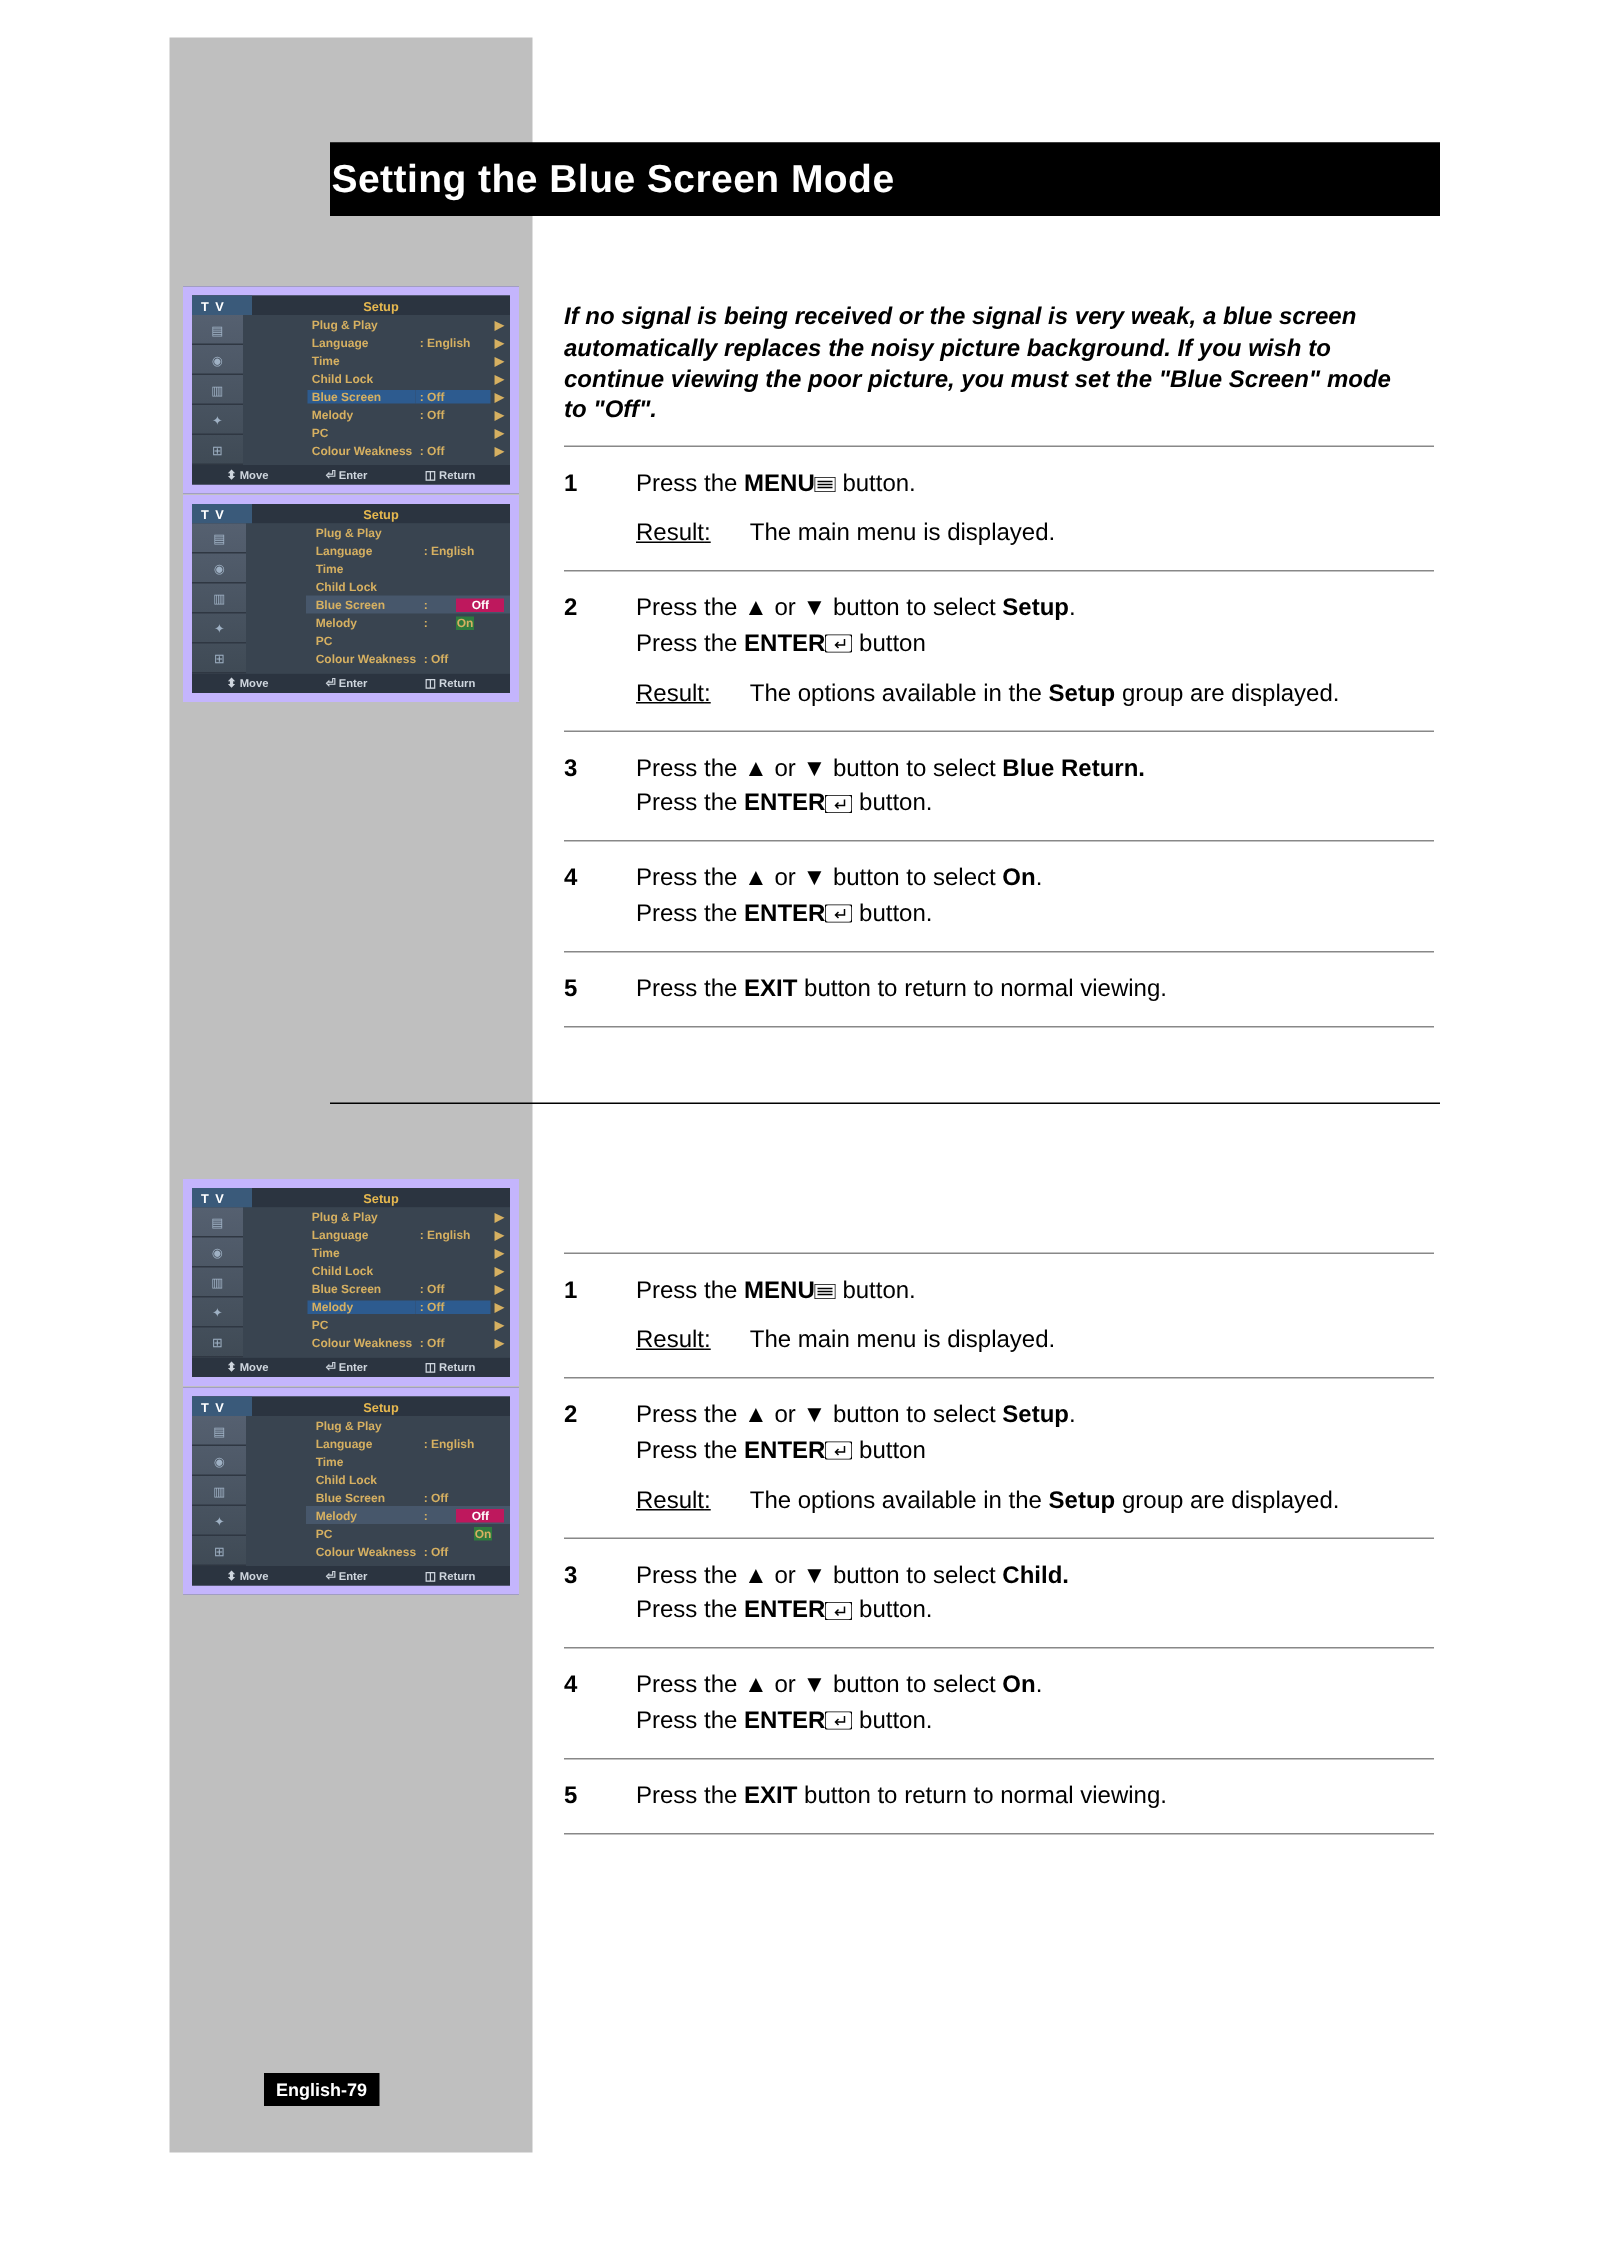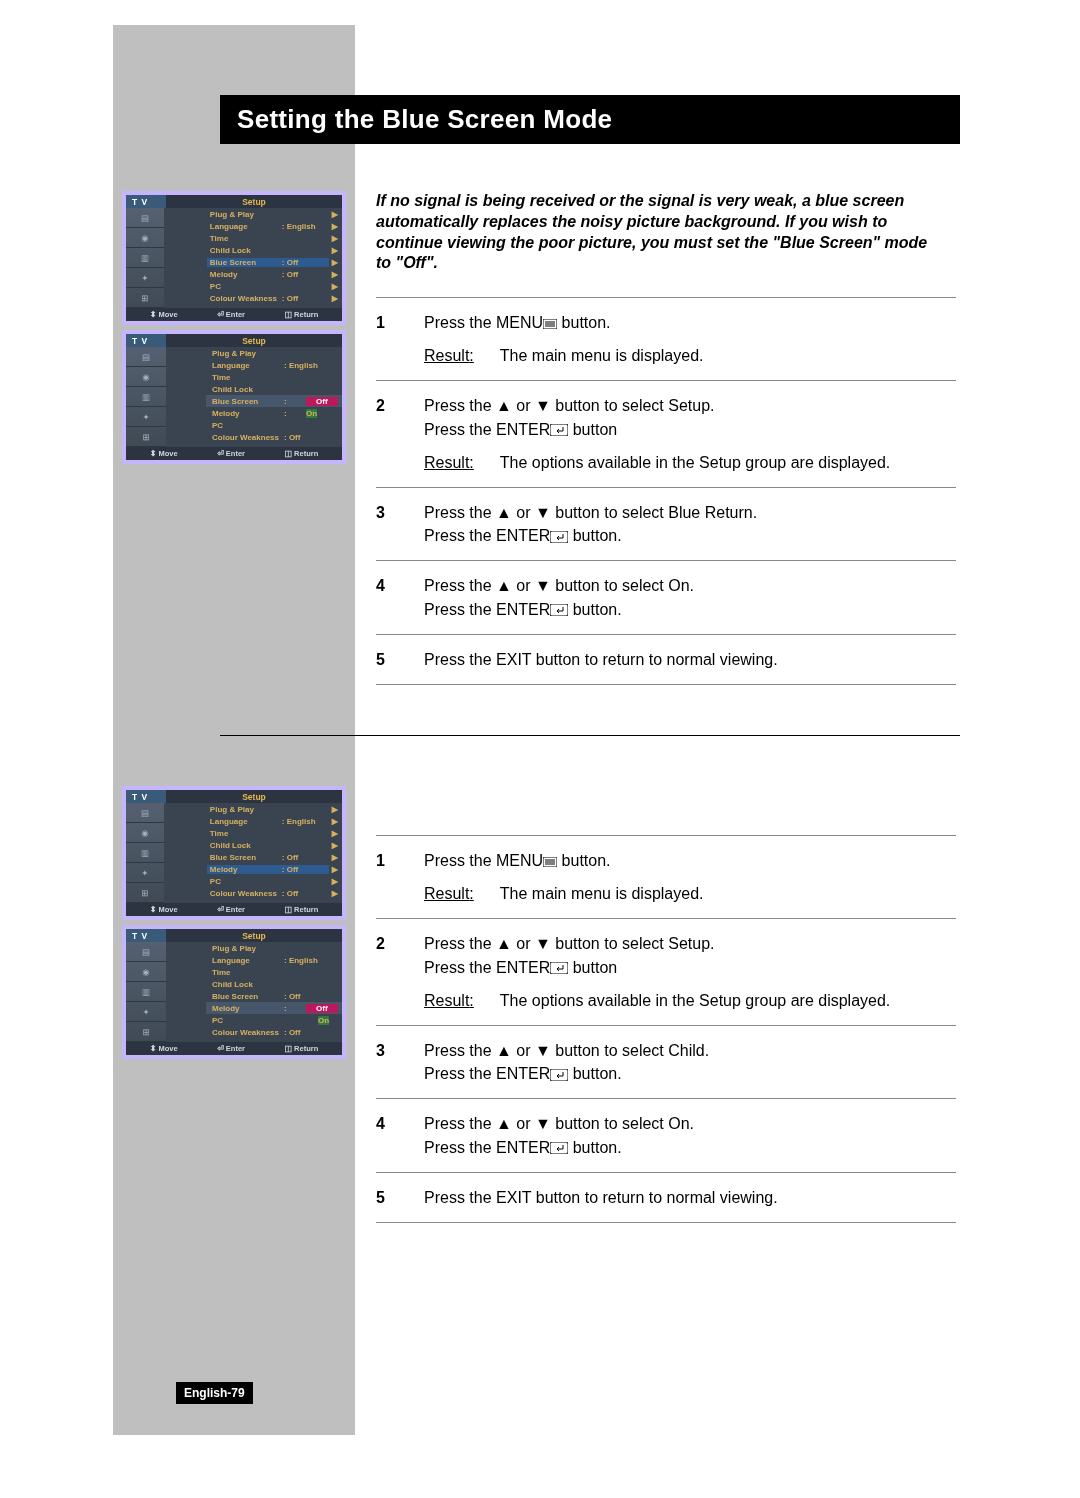"Setting the Blue Screen Mode" .section-title-bar { padding: 8px 16px -> 8px 0 }
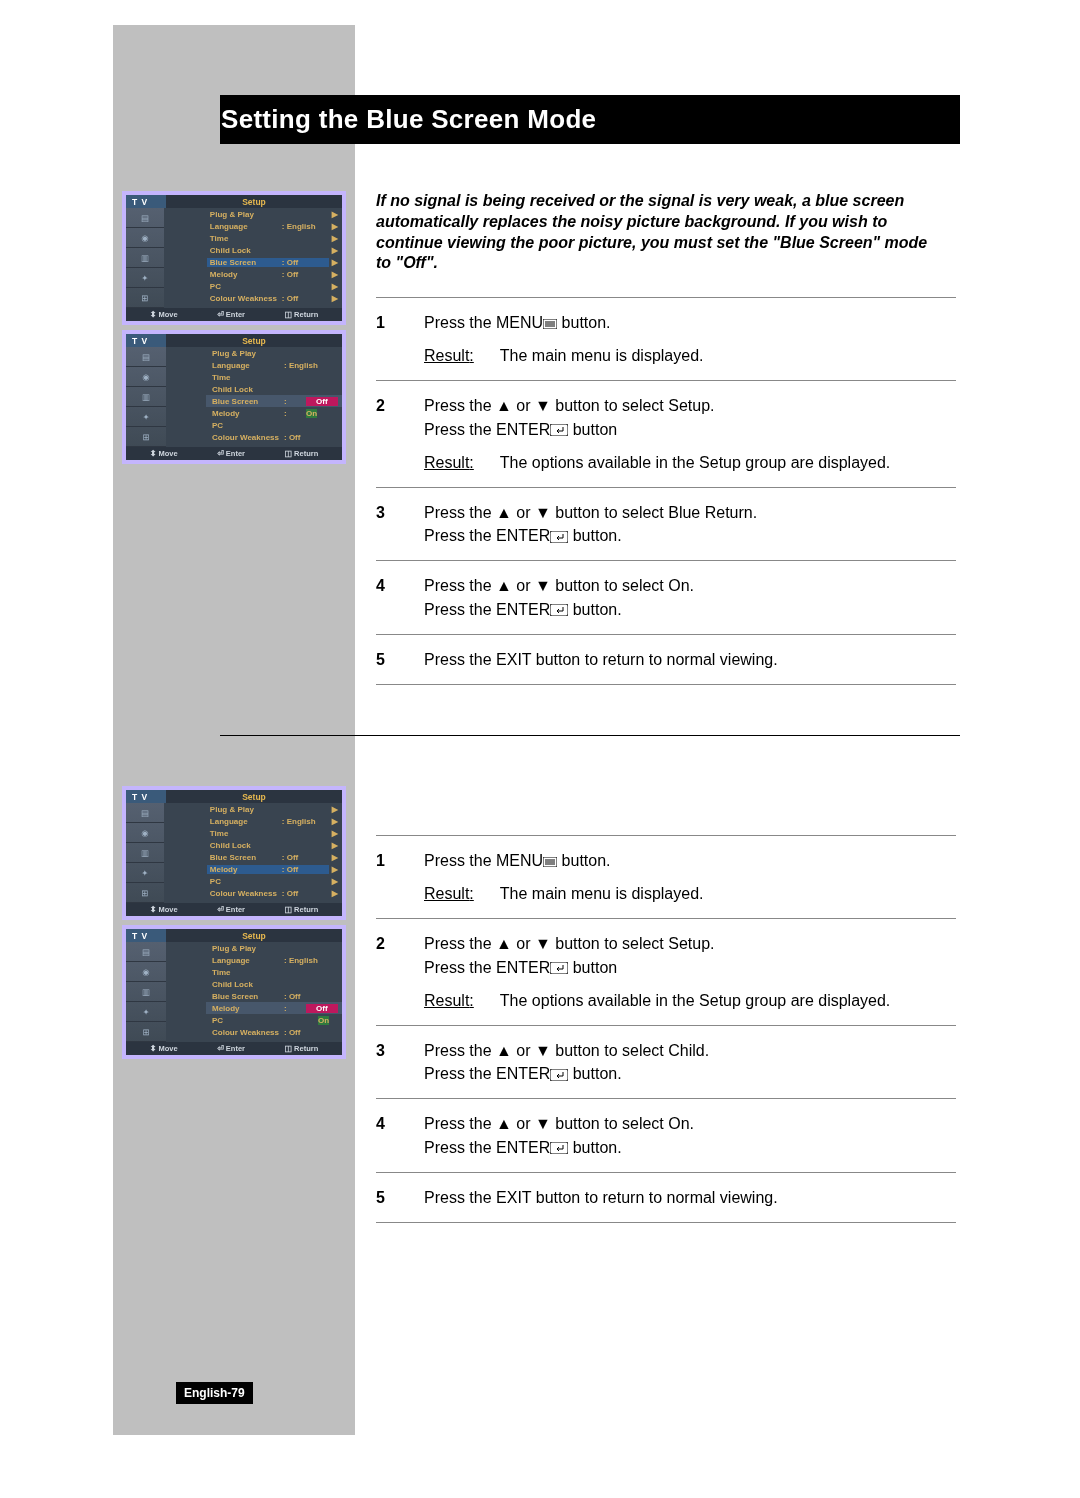"T V" .osd { border: 4px solid #c4b5fd -> 6px solid #c4b5fd }
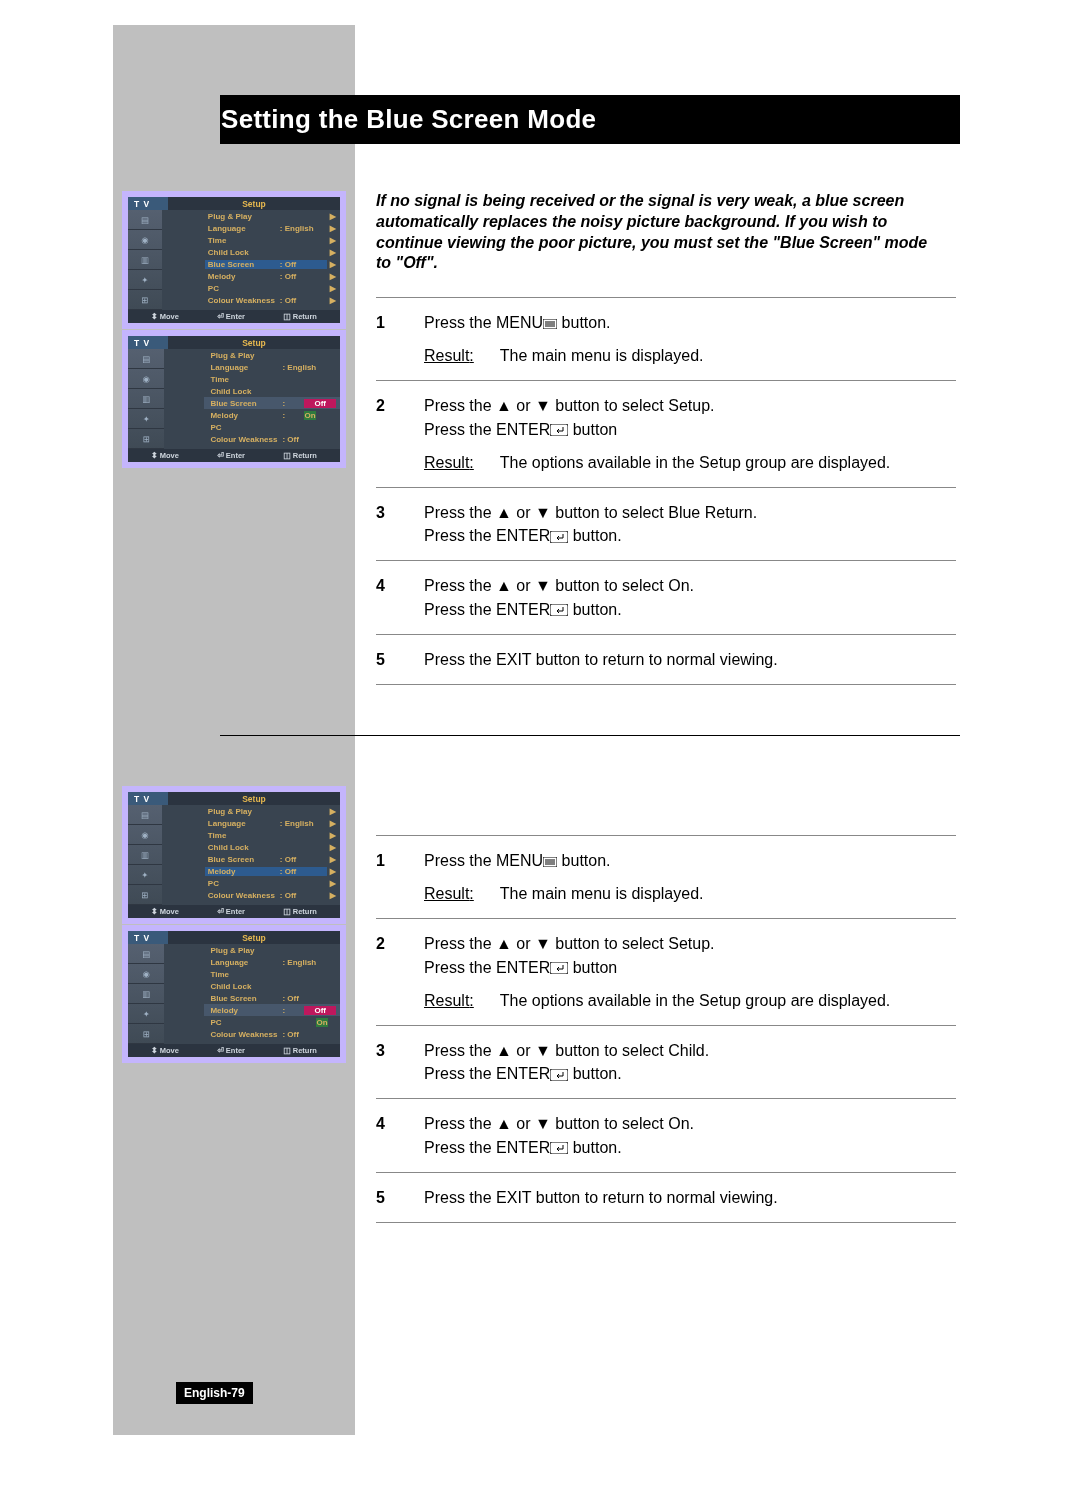"If no signal is being" div.intro { top: 191px -> 202px }
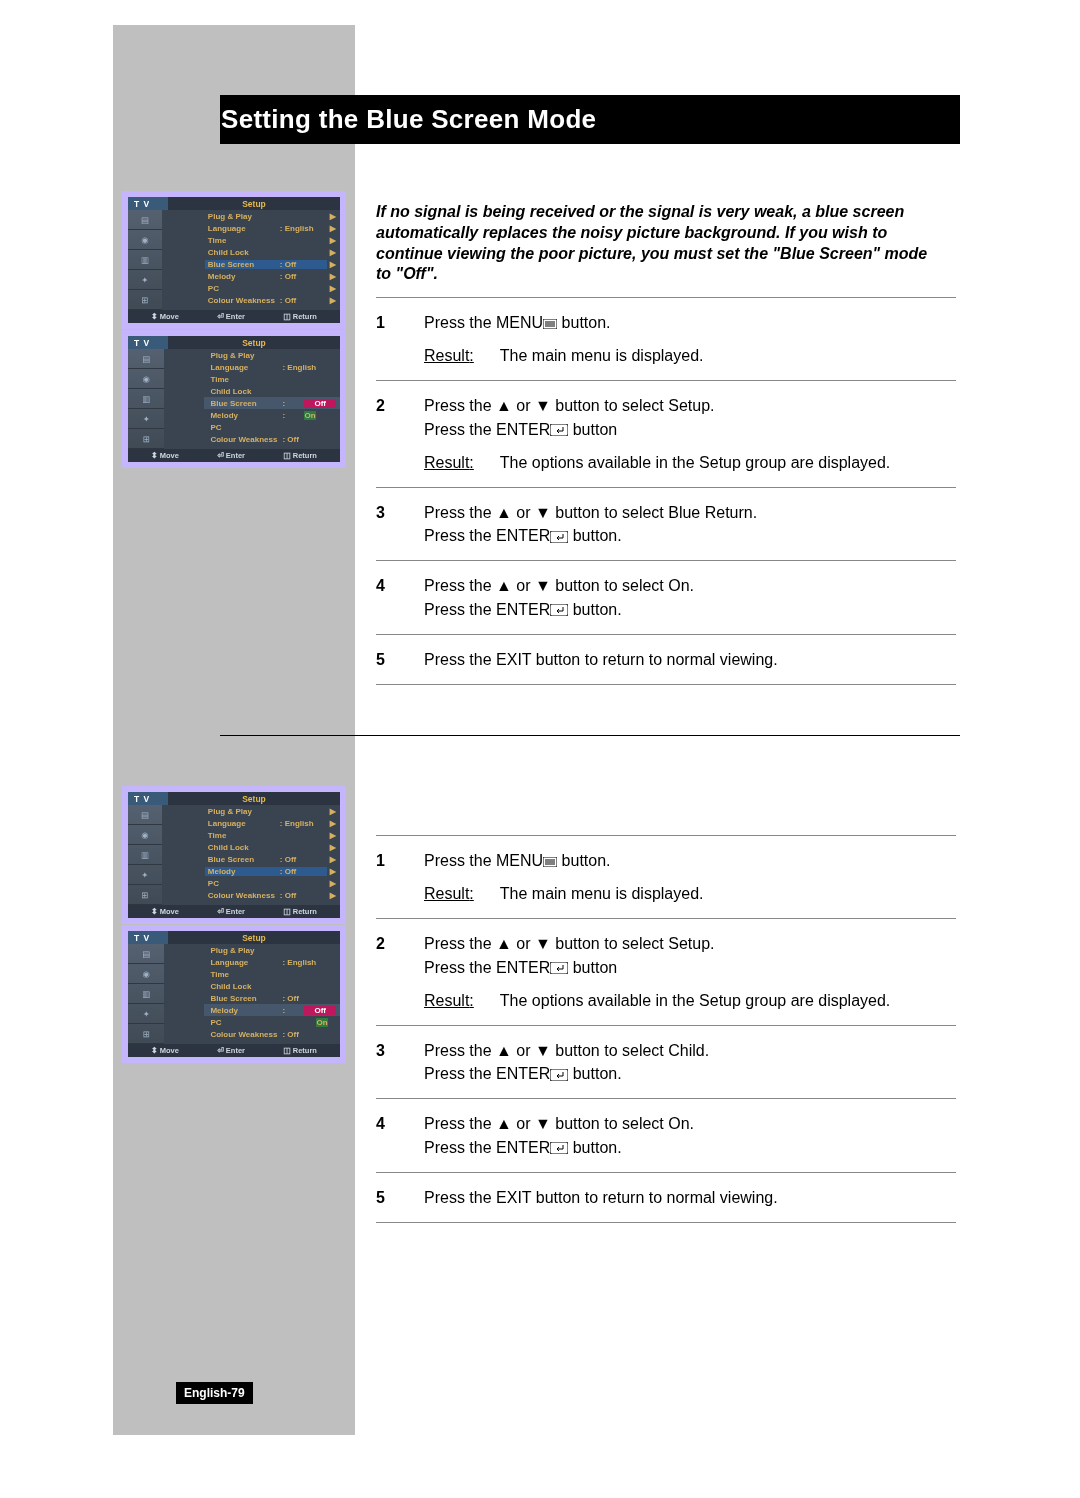"MENU" .step-body .b { font-weight: normal -> bold }
